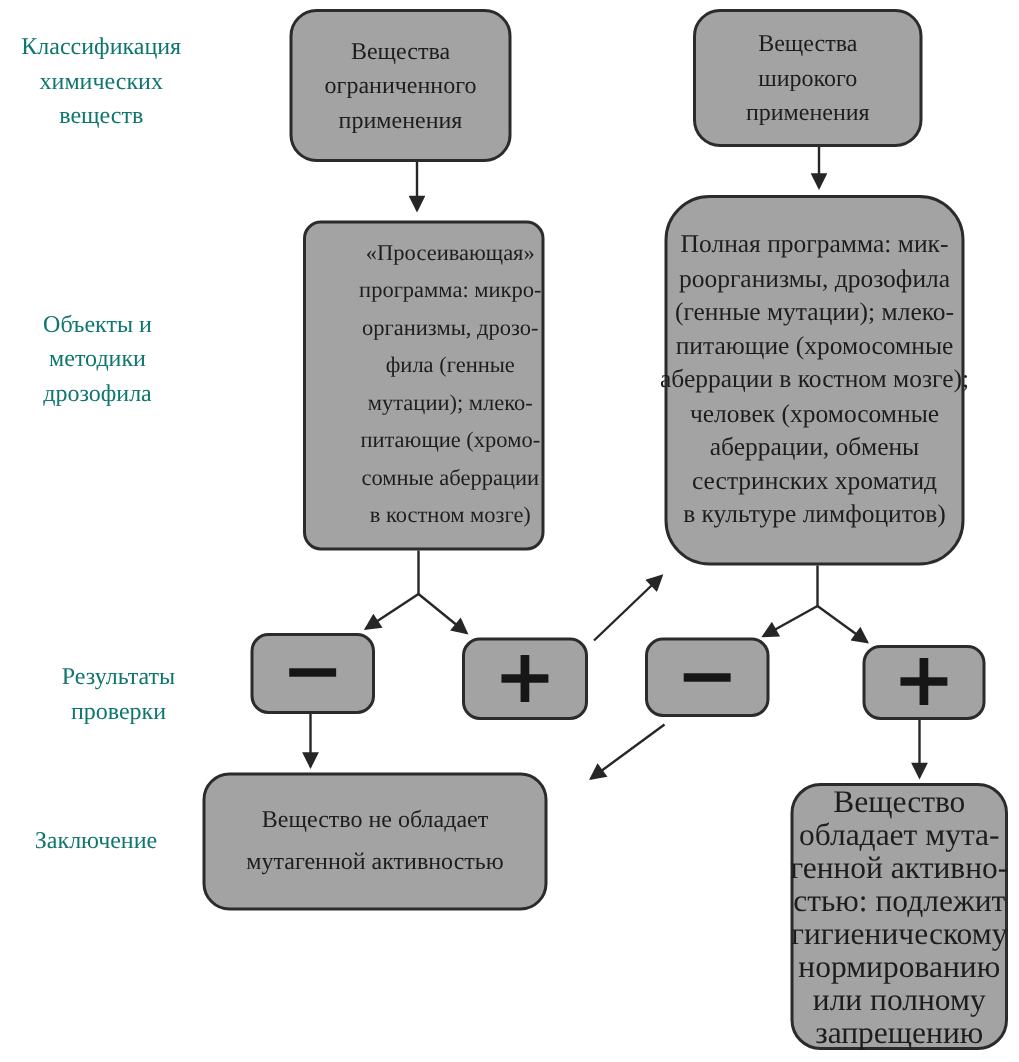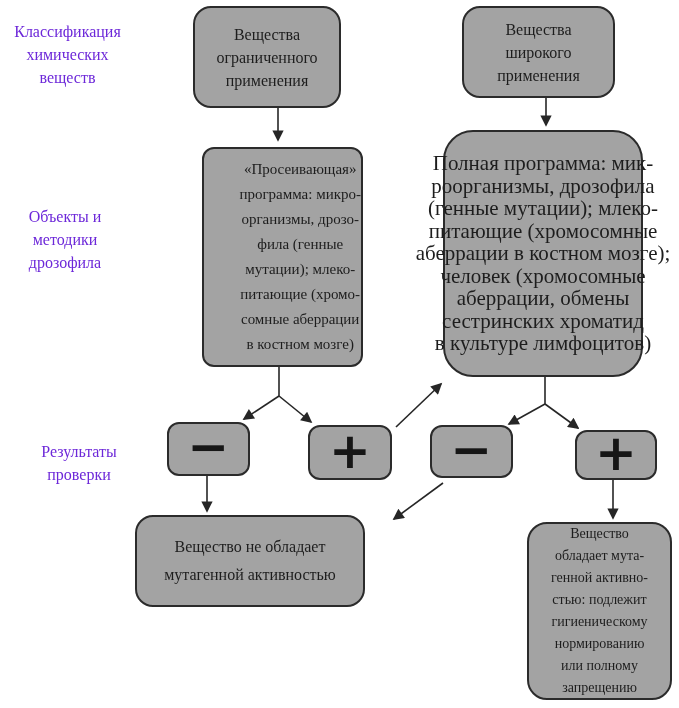"Классификация" .rowlabel { color: #6d28d9 -> #0f766e }
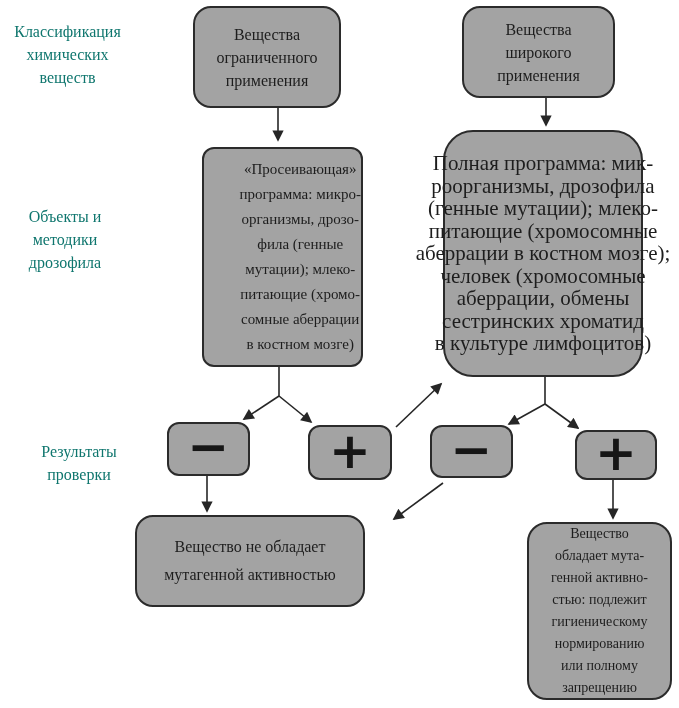"Полная программа: мик-" div.fbox { font-size: 21px -> 17px }
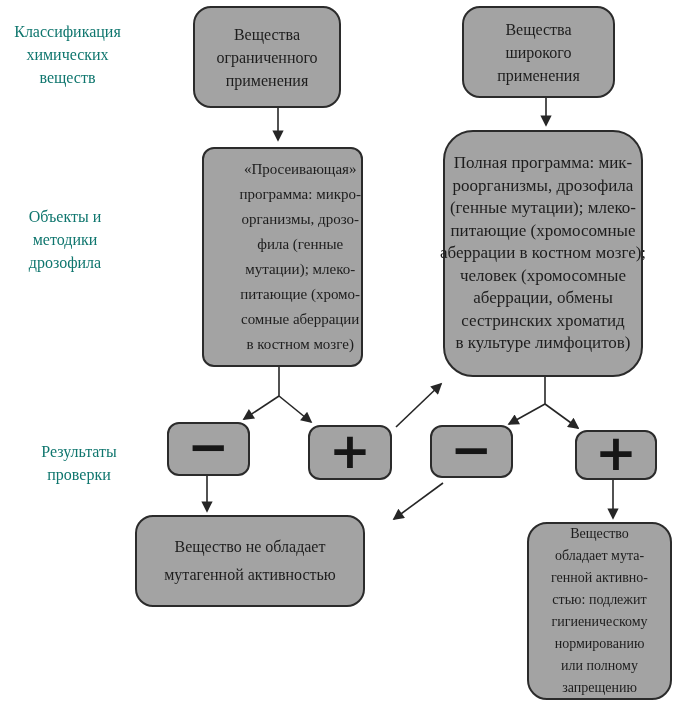"Вещество" div.fbox { font-size: 14px -> 21px }
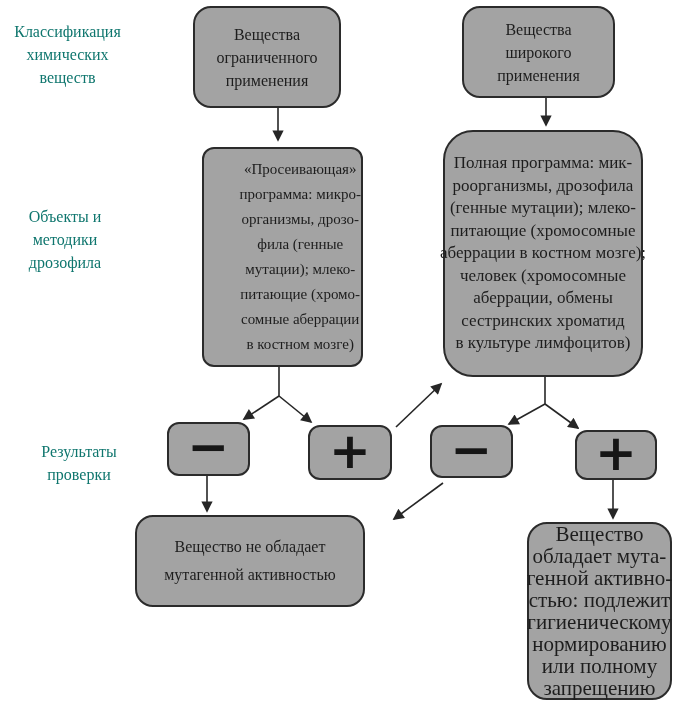"Заключение" div.rowlabel { html: none -> <div>Заключение</div> }
